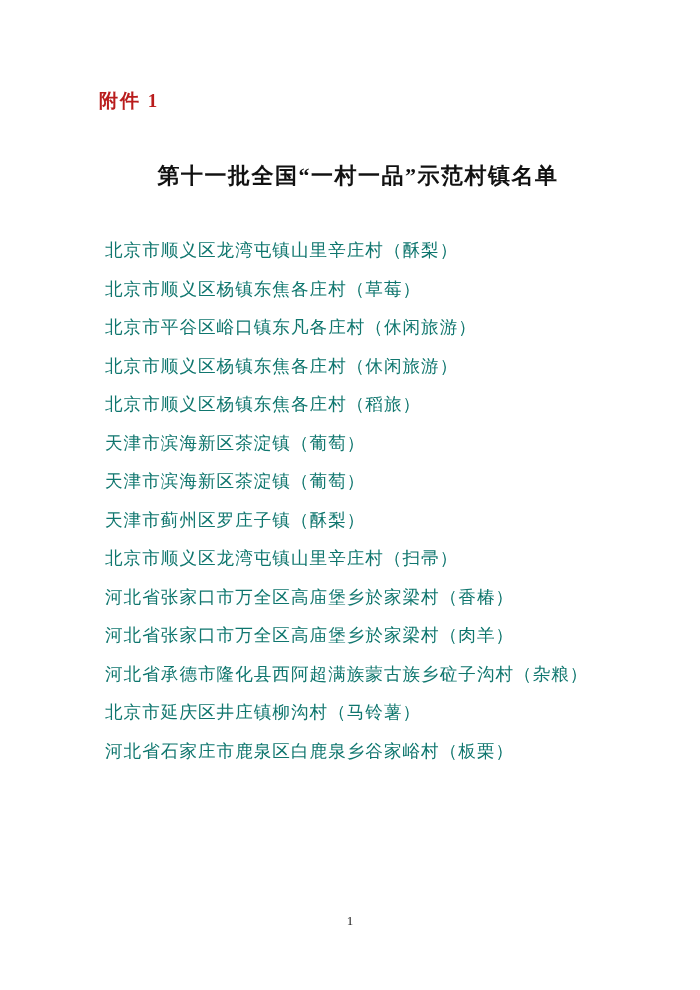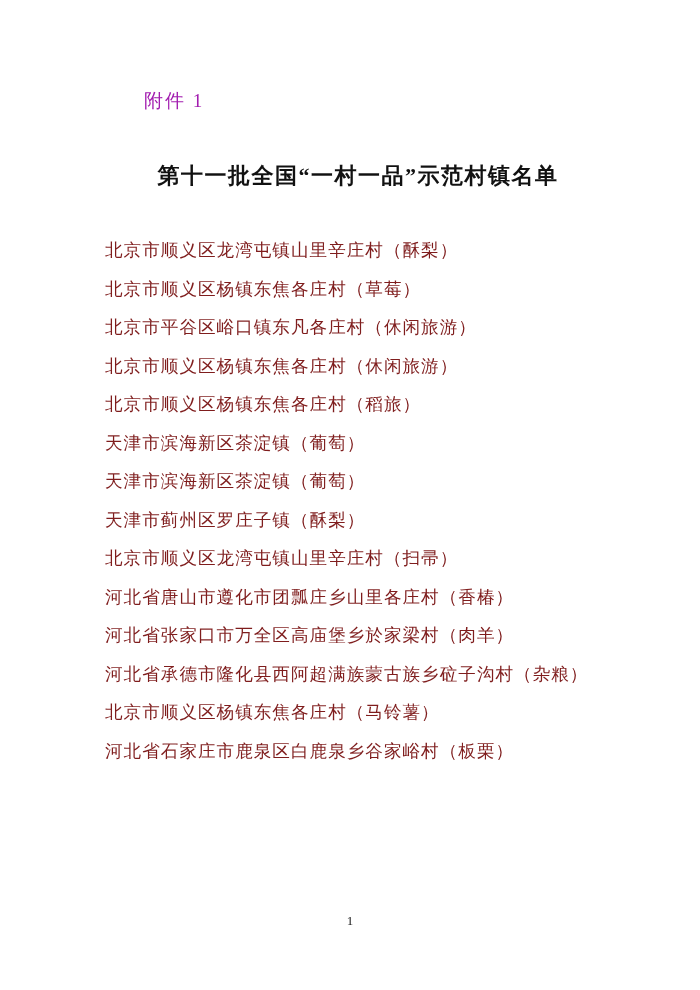"附件 1" .attachment-label { color: #a21caf -> #b91c1c; font-weight: normal -> bold; margin-left: 45px -> none }
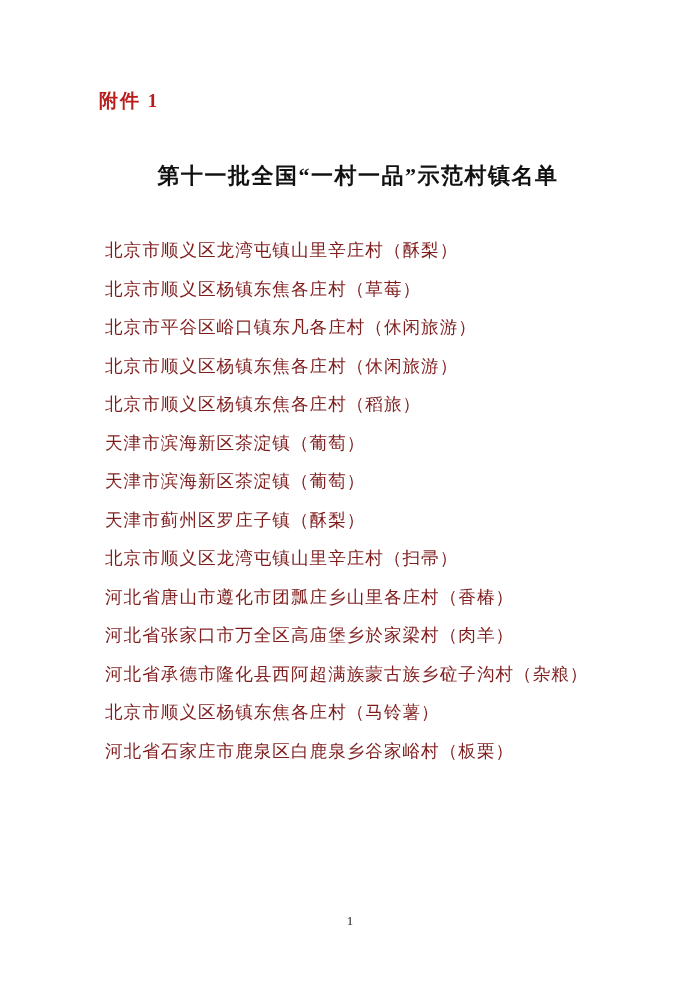"北京市顺义区龙湾屯镇山里辛庄村（酥梨）" .list-item { color: #7f1d1d -> #0f766e }
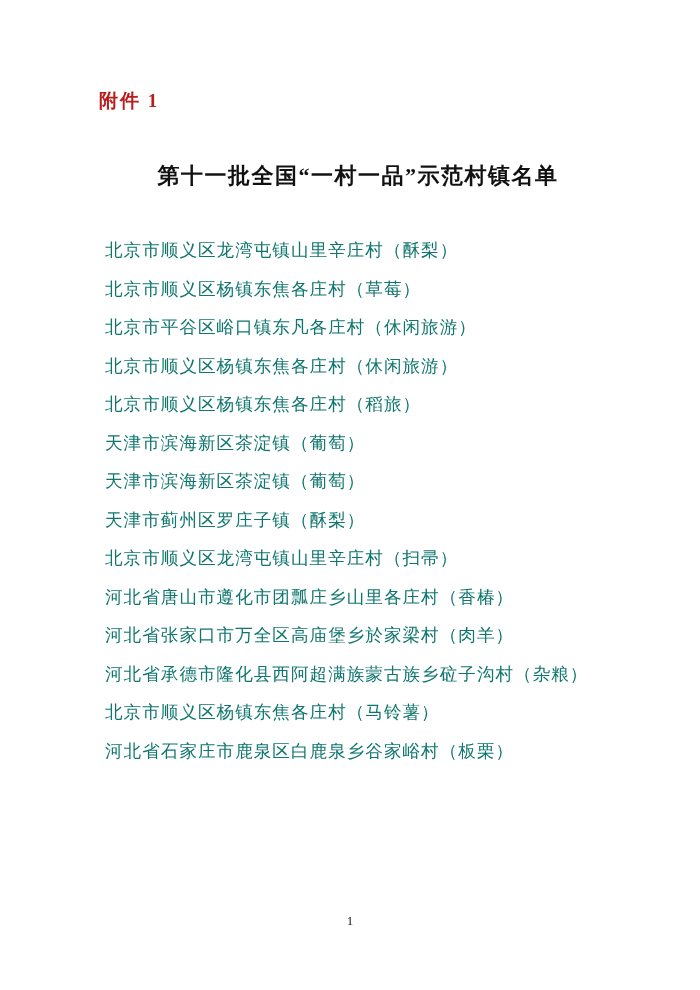"河北省唐山市遵化市团瓢庄乡山里各庄村（香椿）" div.list-item { text: 唐山市遵化市团瓢庄乡山里各庄 -> 张家口市万全区高庙堡乡於家梁 }
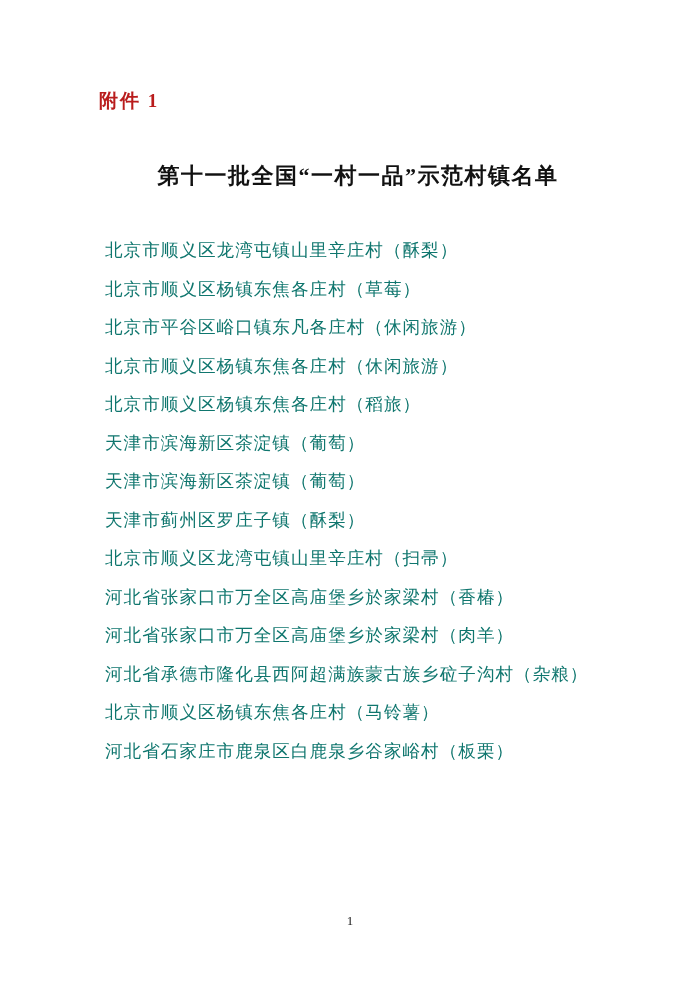"北京市顺义区杨镇东焦各庄村（马铃薯）" div.list-item { text: 顺义区杨镇东焦各庄 -> 延庆区井庄镇柳沟 }
